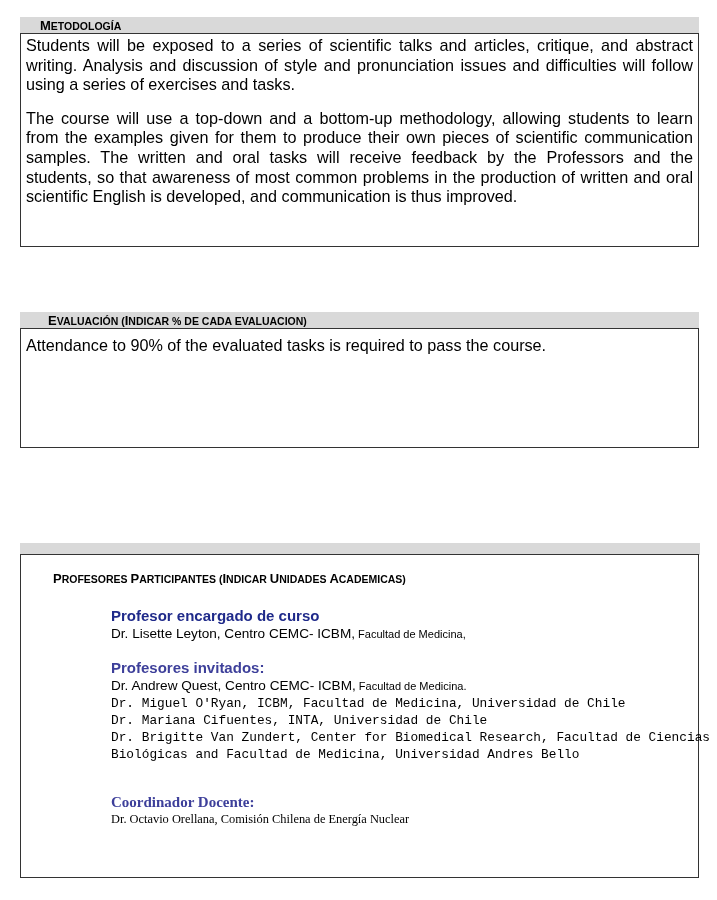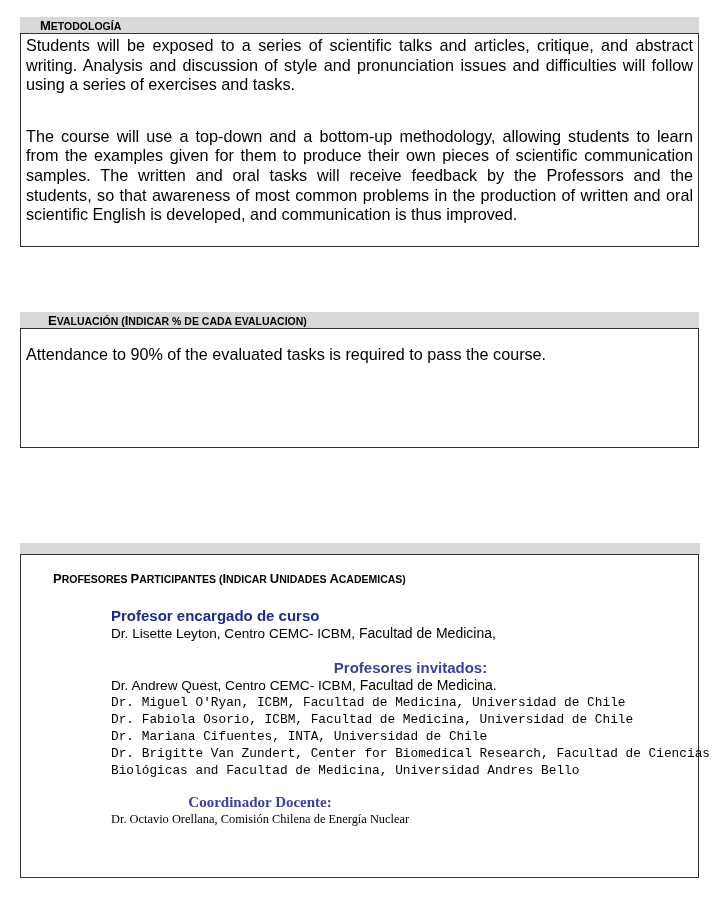"Students will be exposed to" .para { padding: 16px 5px -> 7px 5px }
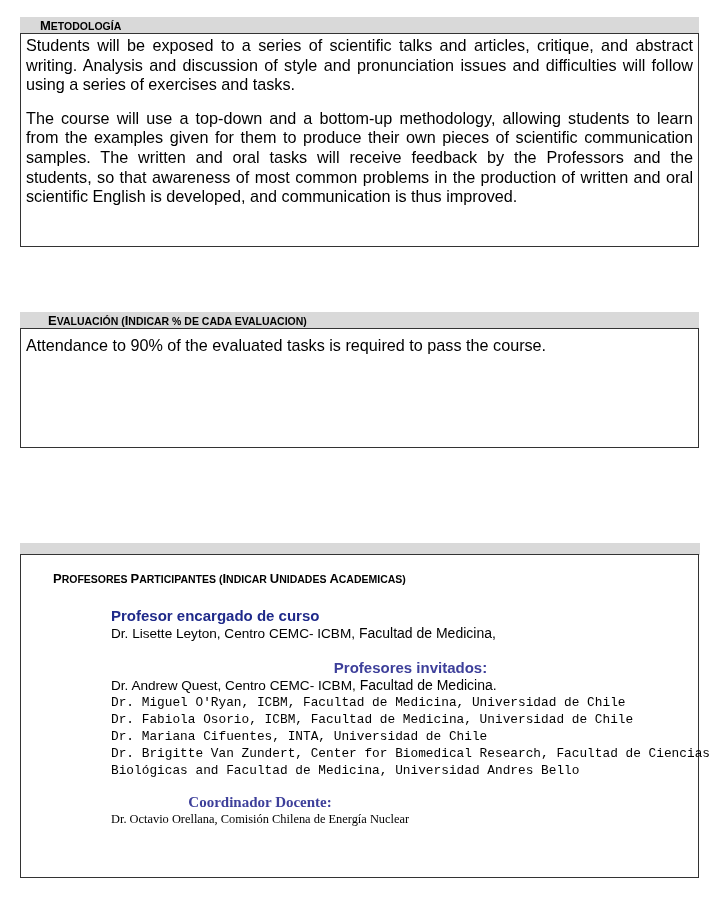"Facultad de Medicina," .smaller { font-size: 14px -> 11px }
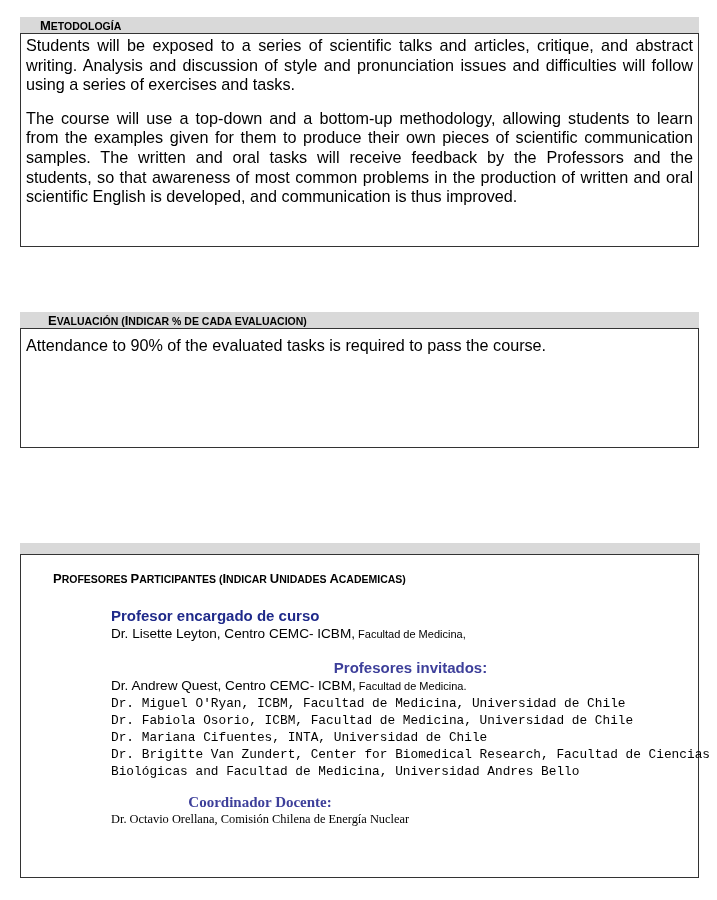"Profesores invitados:" .blue-h2 { text-align: center -> none }
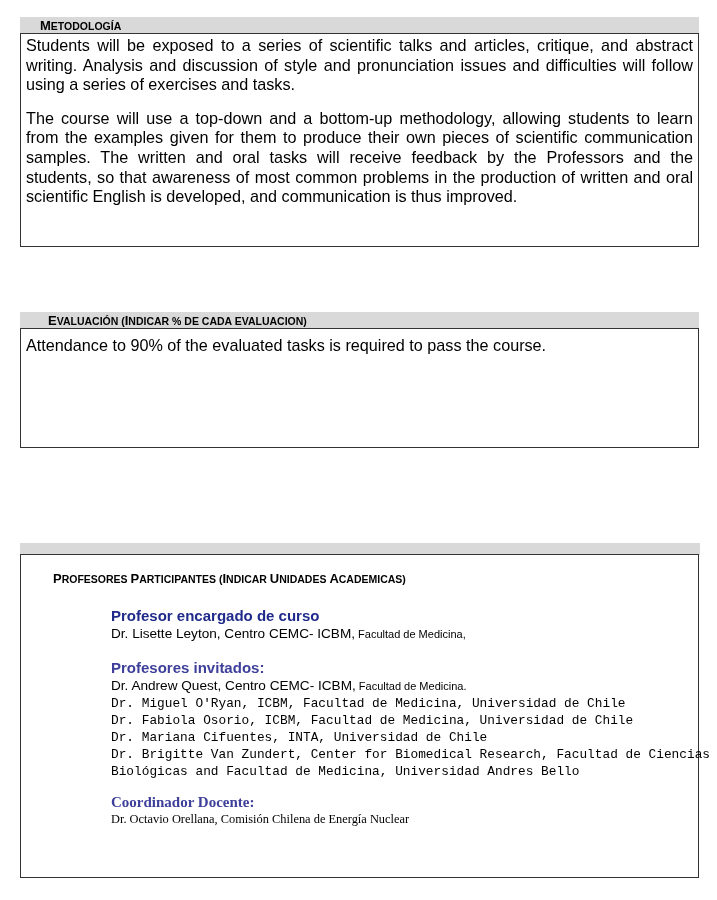"Dr. Fabiola Osorio, ICBM, Facultad" div.line-m { html: <div>Dr. Fabiola Osorio, ICBM, Facultad de Medicina, Universidad de Chile</div> -> none }
